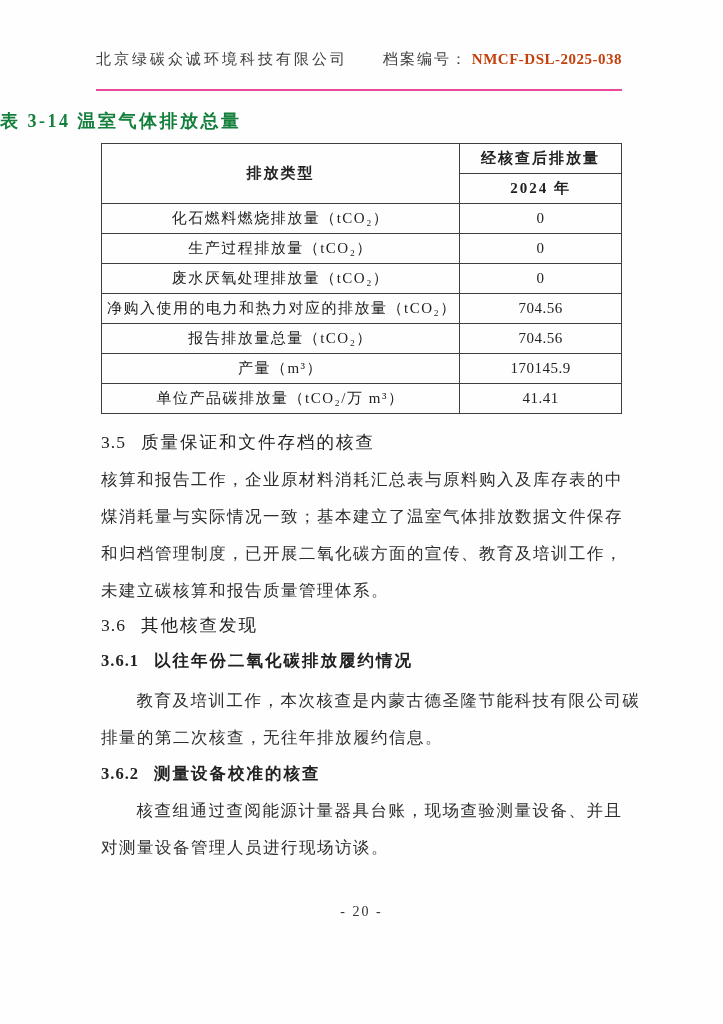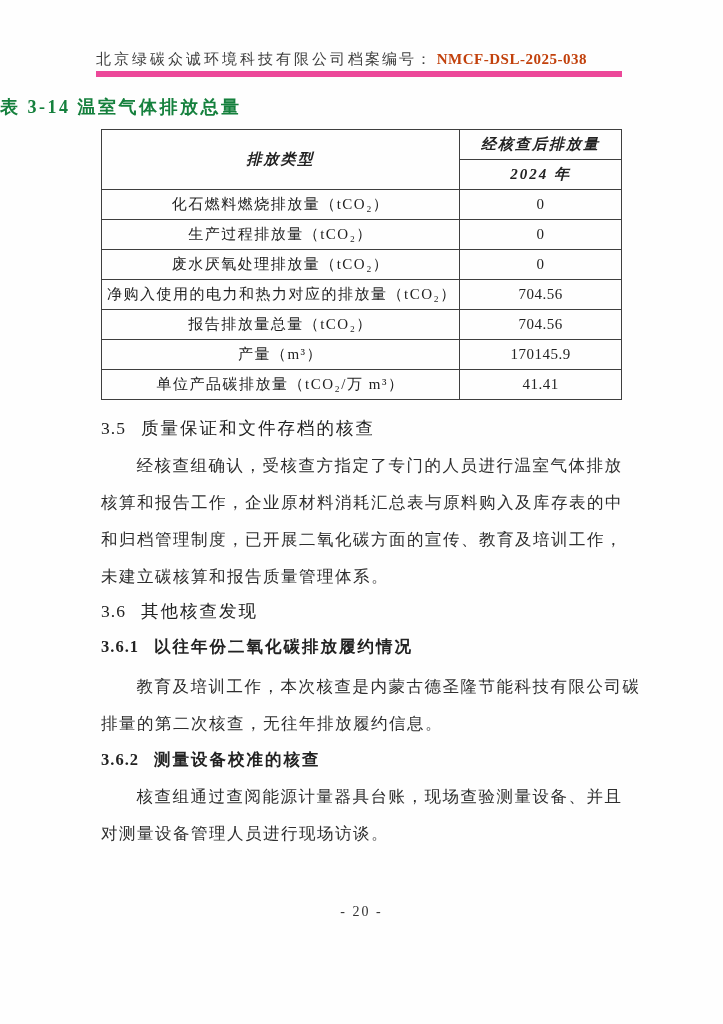"北京绿碳众诚环境科技有限公司" .doc-header { border-bottom: 6px solid #ec4899 -> 2px solid #ec4899; justify-content: flex-start -> space-between; padding-bottom: 2px -> 20px }
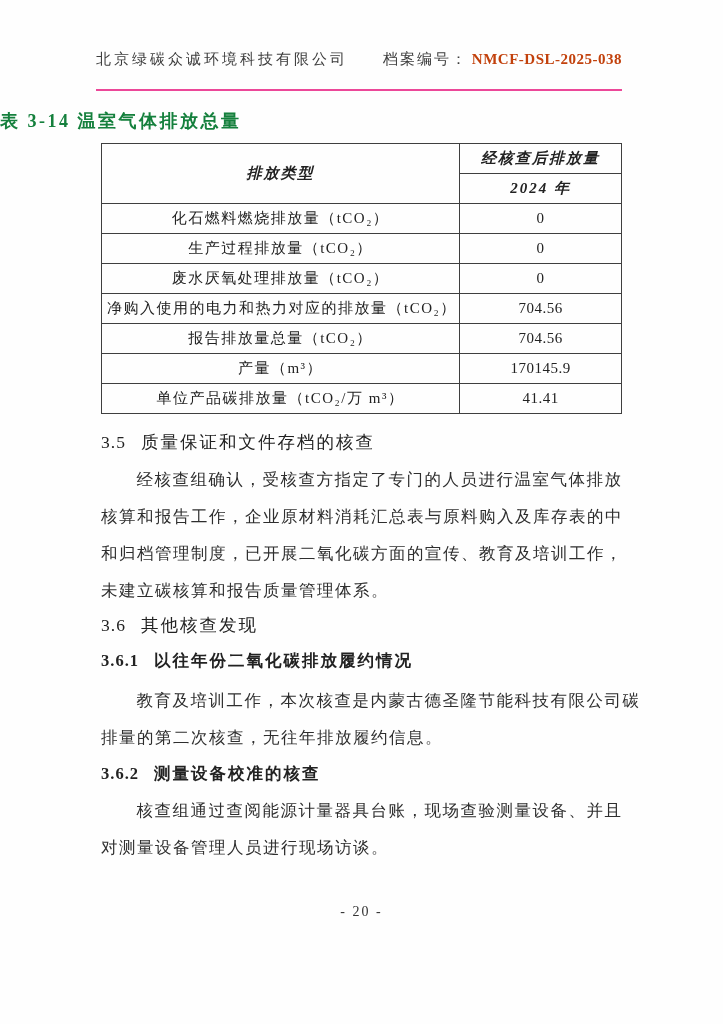"经核查后排放量" table.emission th { font-style: italic -> none }
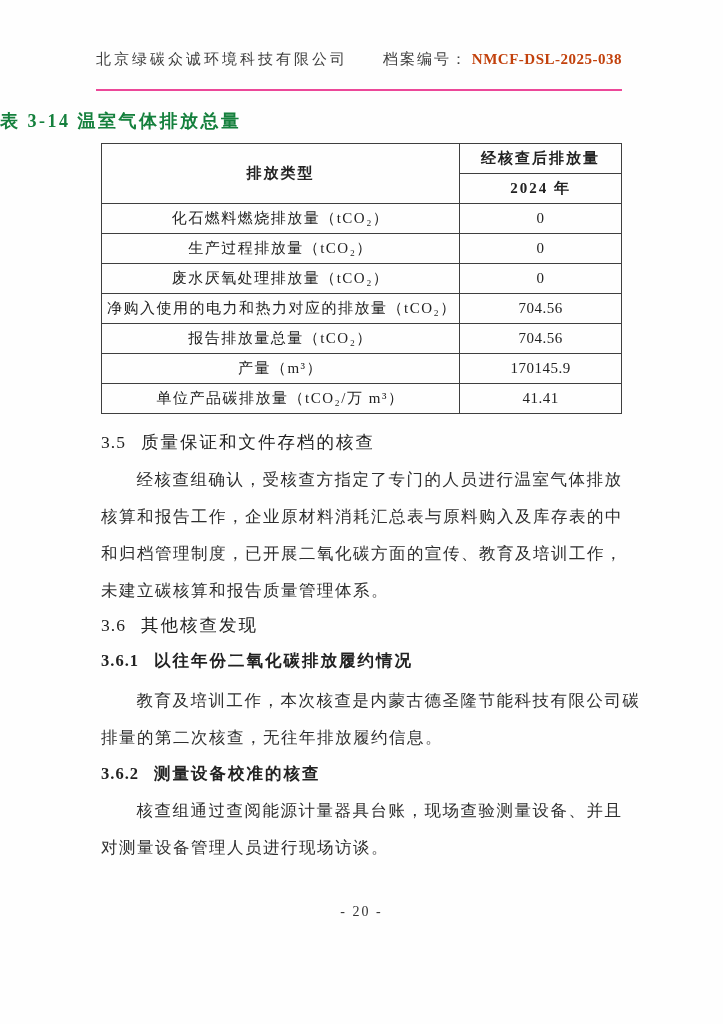"经核查组确认，受核查方指定了专门的人员进行温室气体排放" div.line { html: <div>经核查组确认，受核查方指定了专门的人员进行温室气体排放</div> -> none }
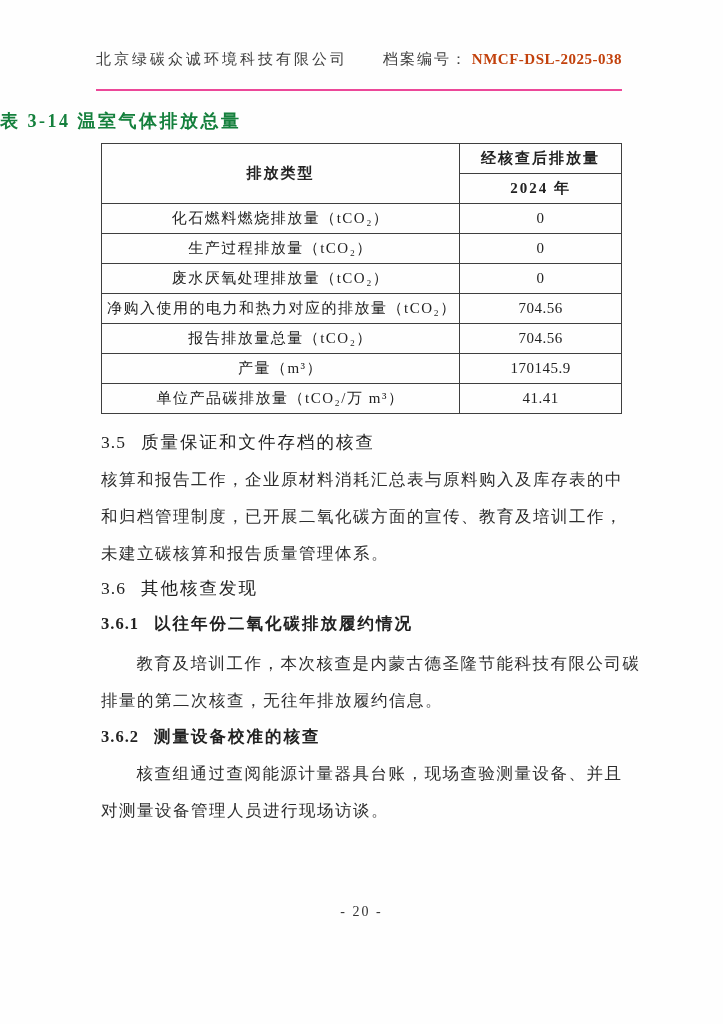"煤消耗量与实际情况一致；基本建立了温室气体排放数据文件保存" div.line { html: none -> <div>煤消耗量与实际情况一致；基本建立了温室气体排放数据文件保存</div> }
